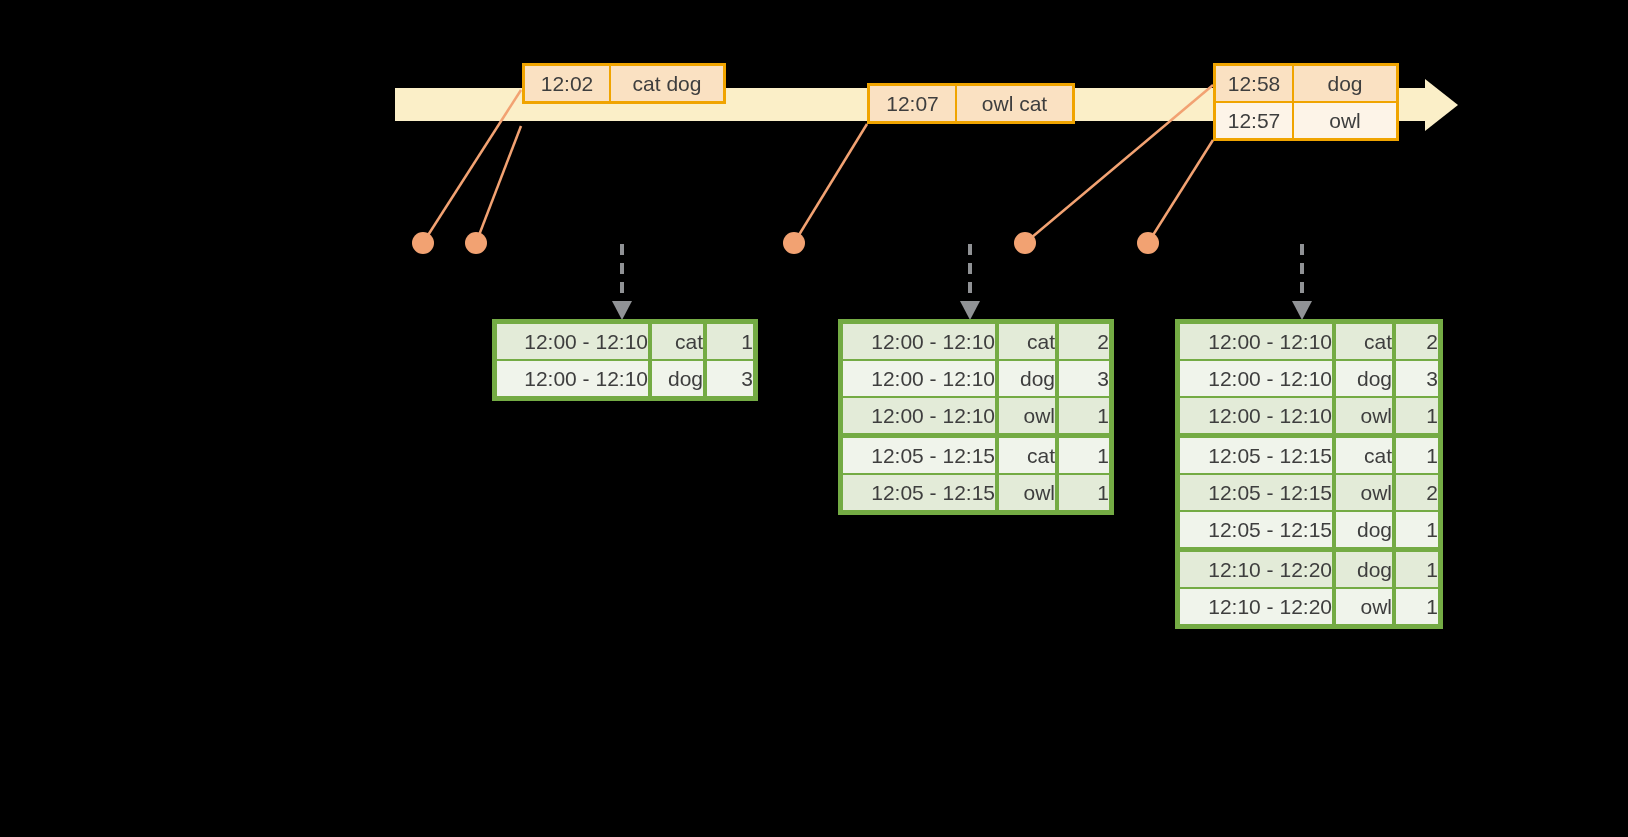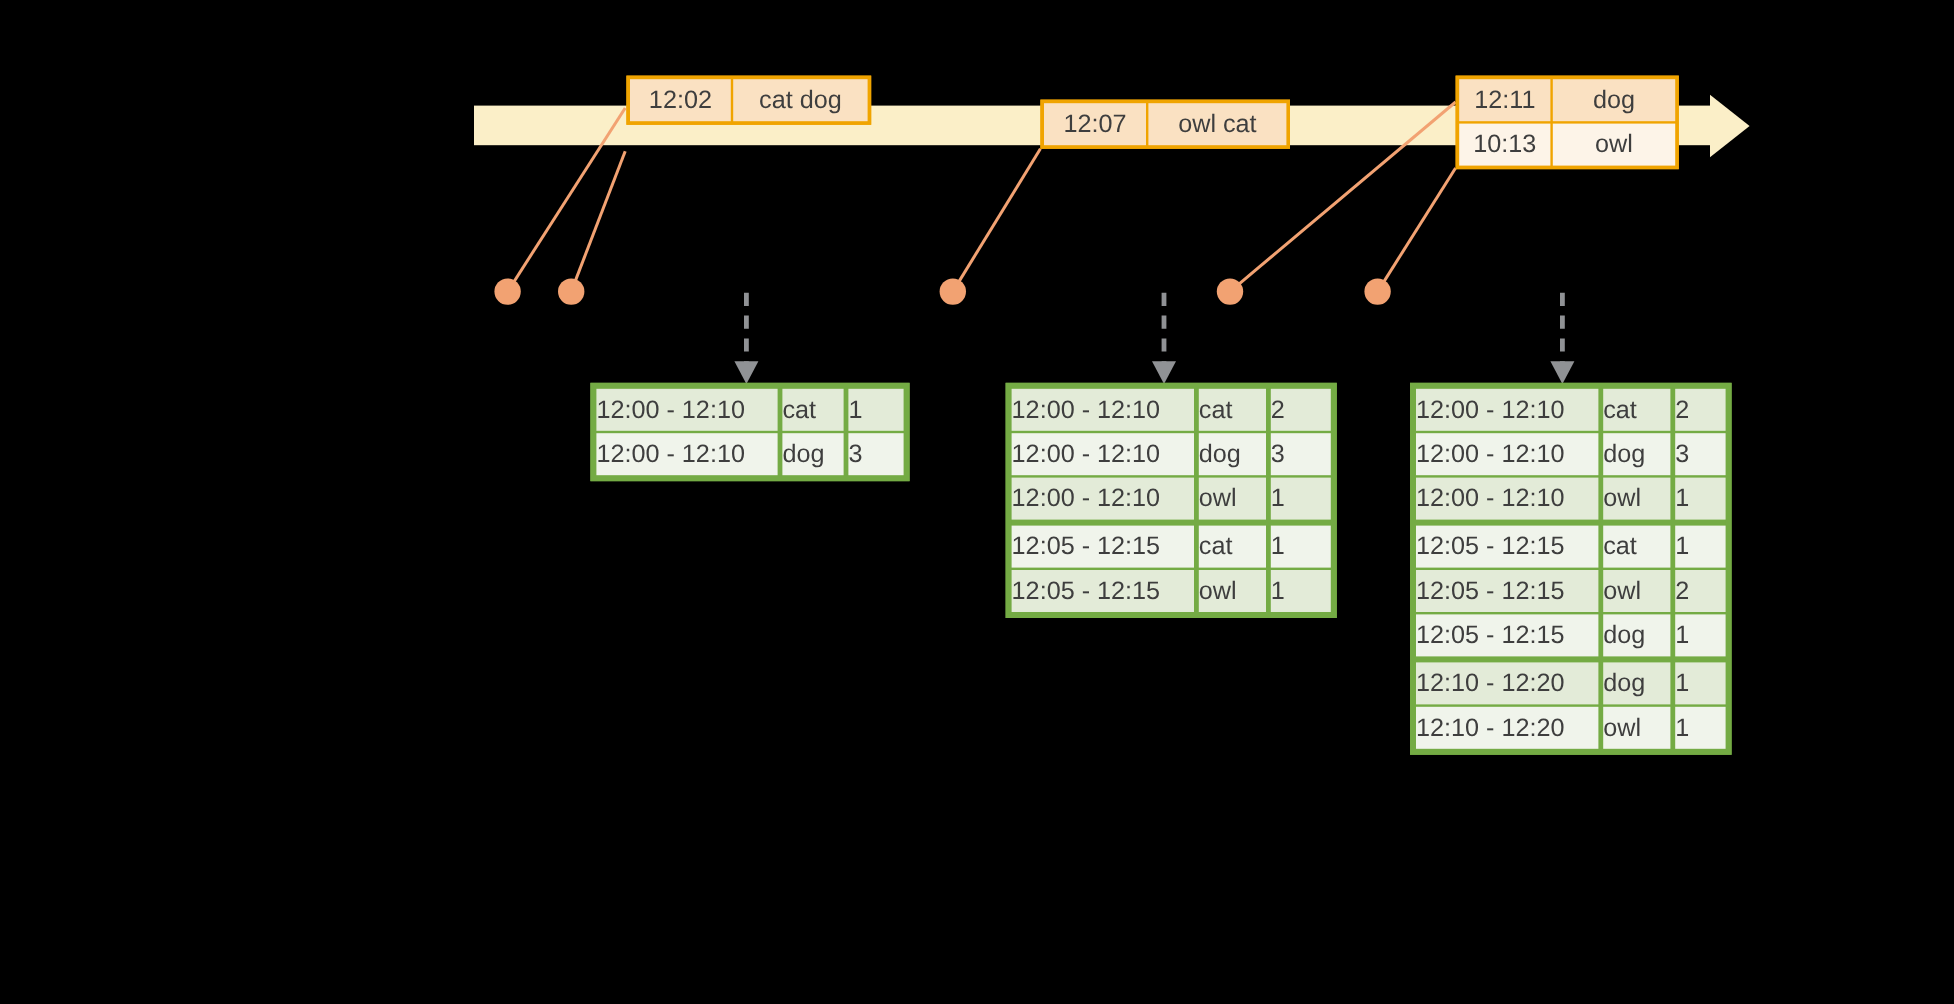"12:11" div.ev-cell { text: 12:11 -> 12:58 }
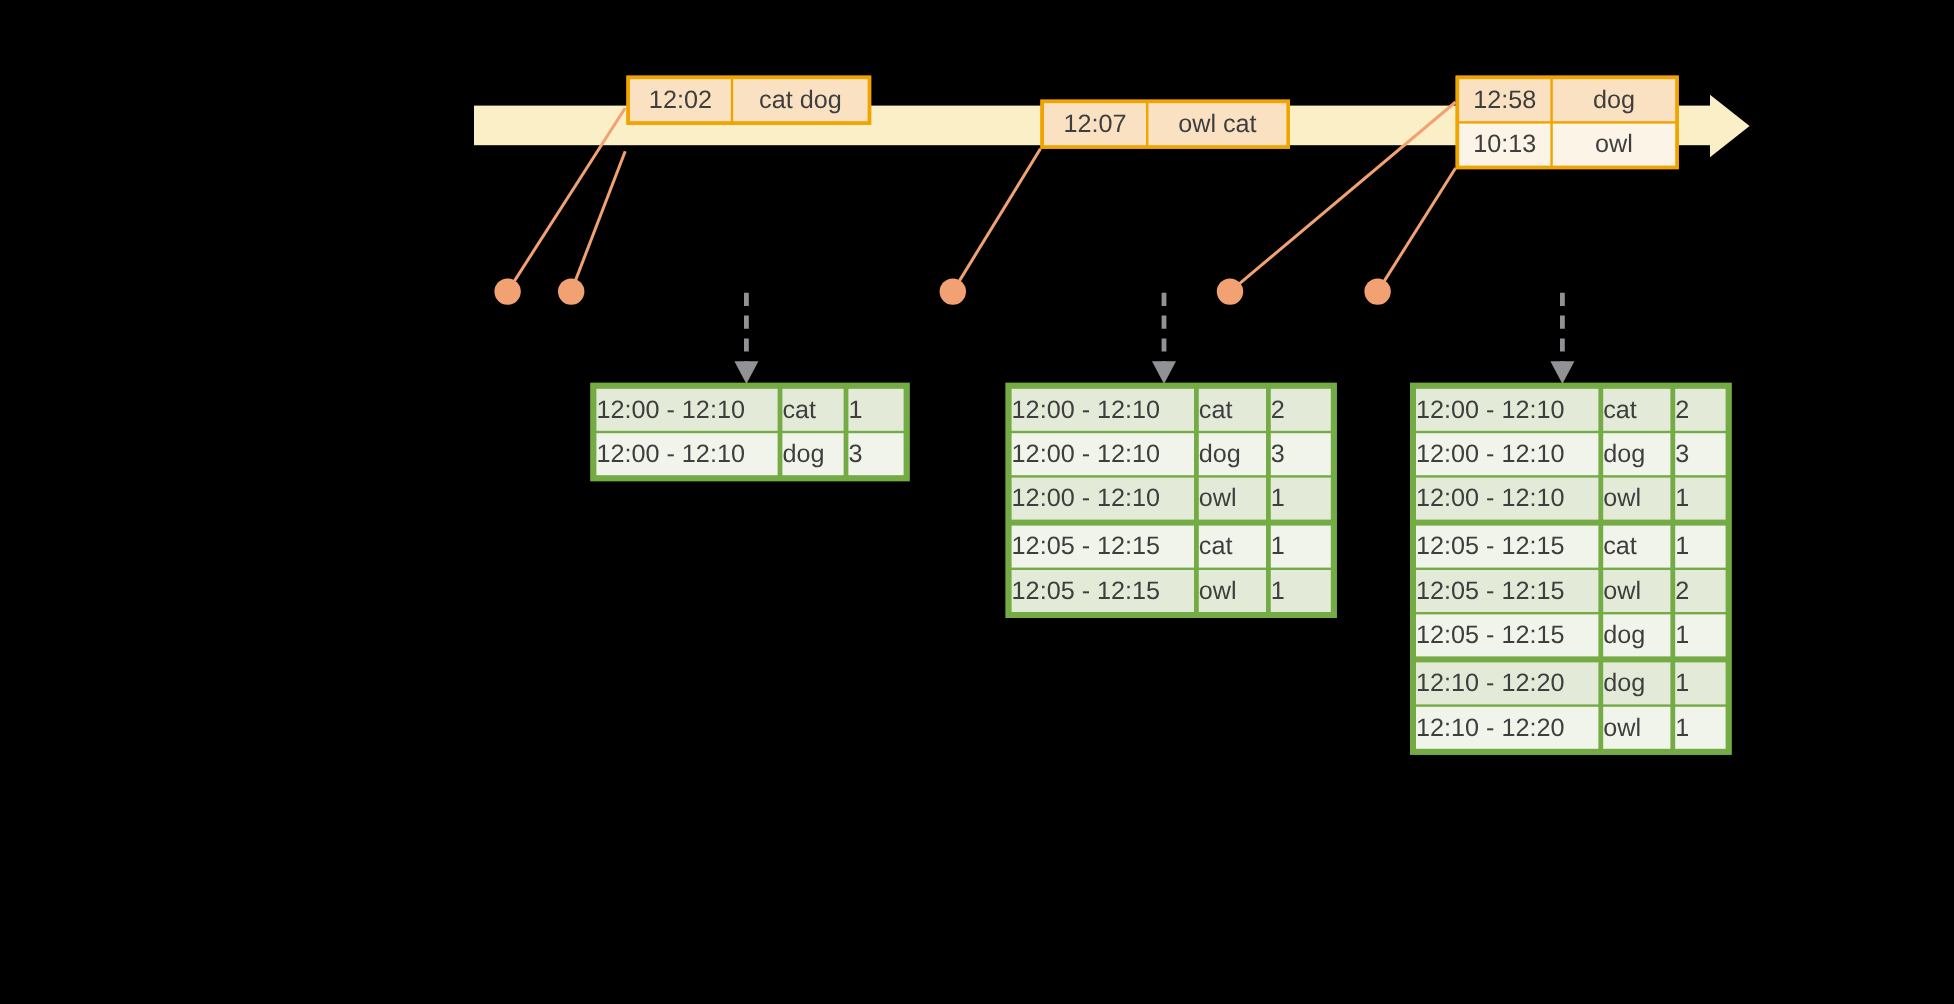"10:13" div.ev-cell { text: 10:13 -> 12:57 }
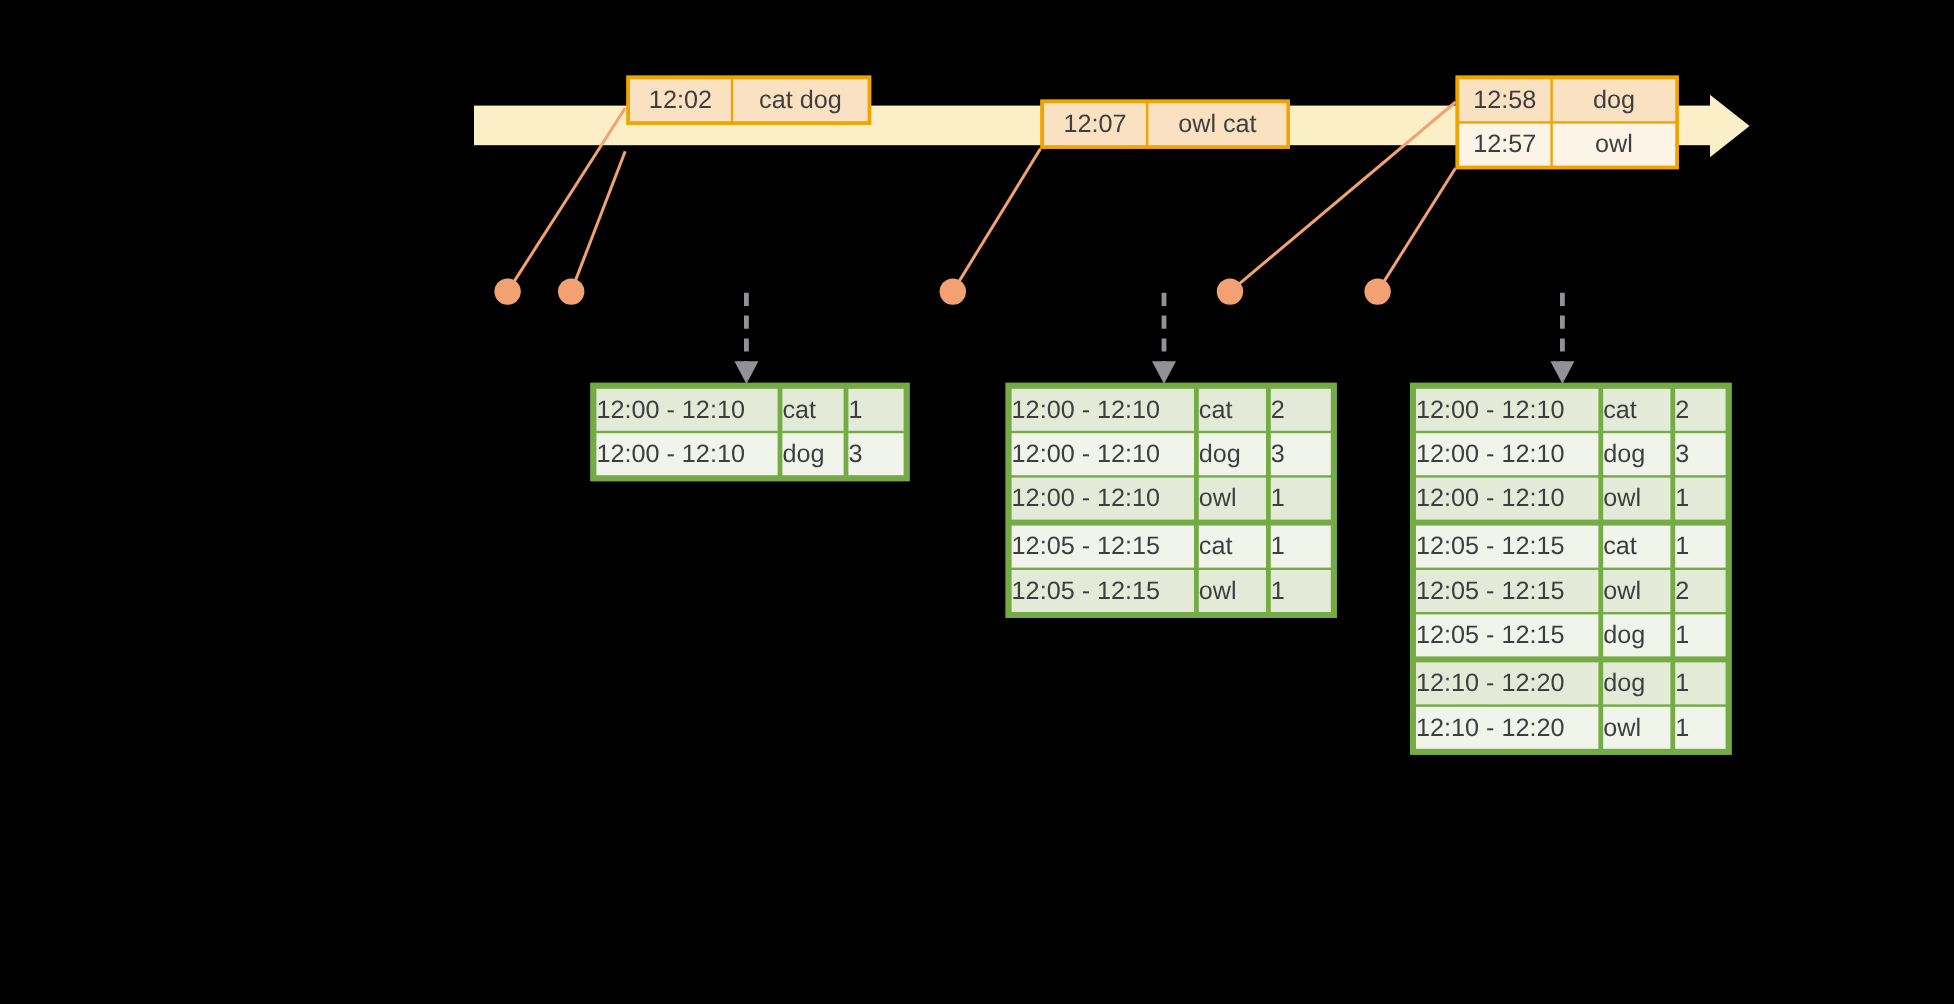"12:00 - 12:10" .res-cell { text-align: left -> right }
